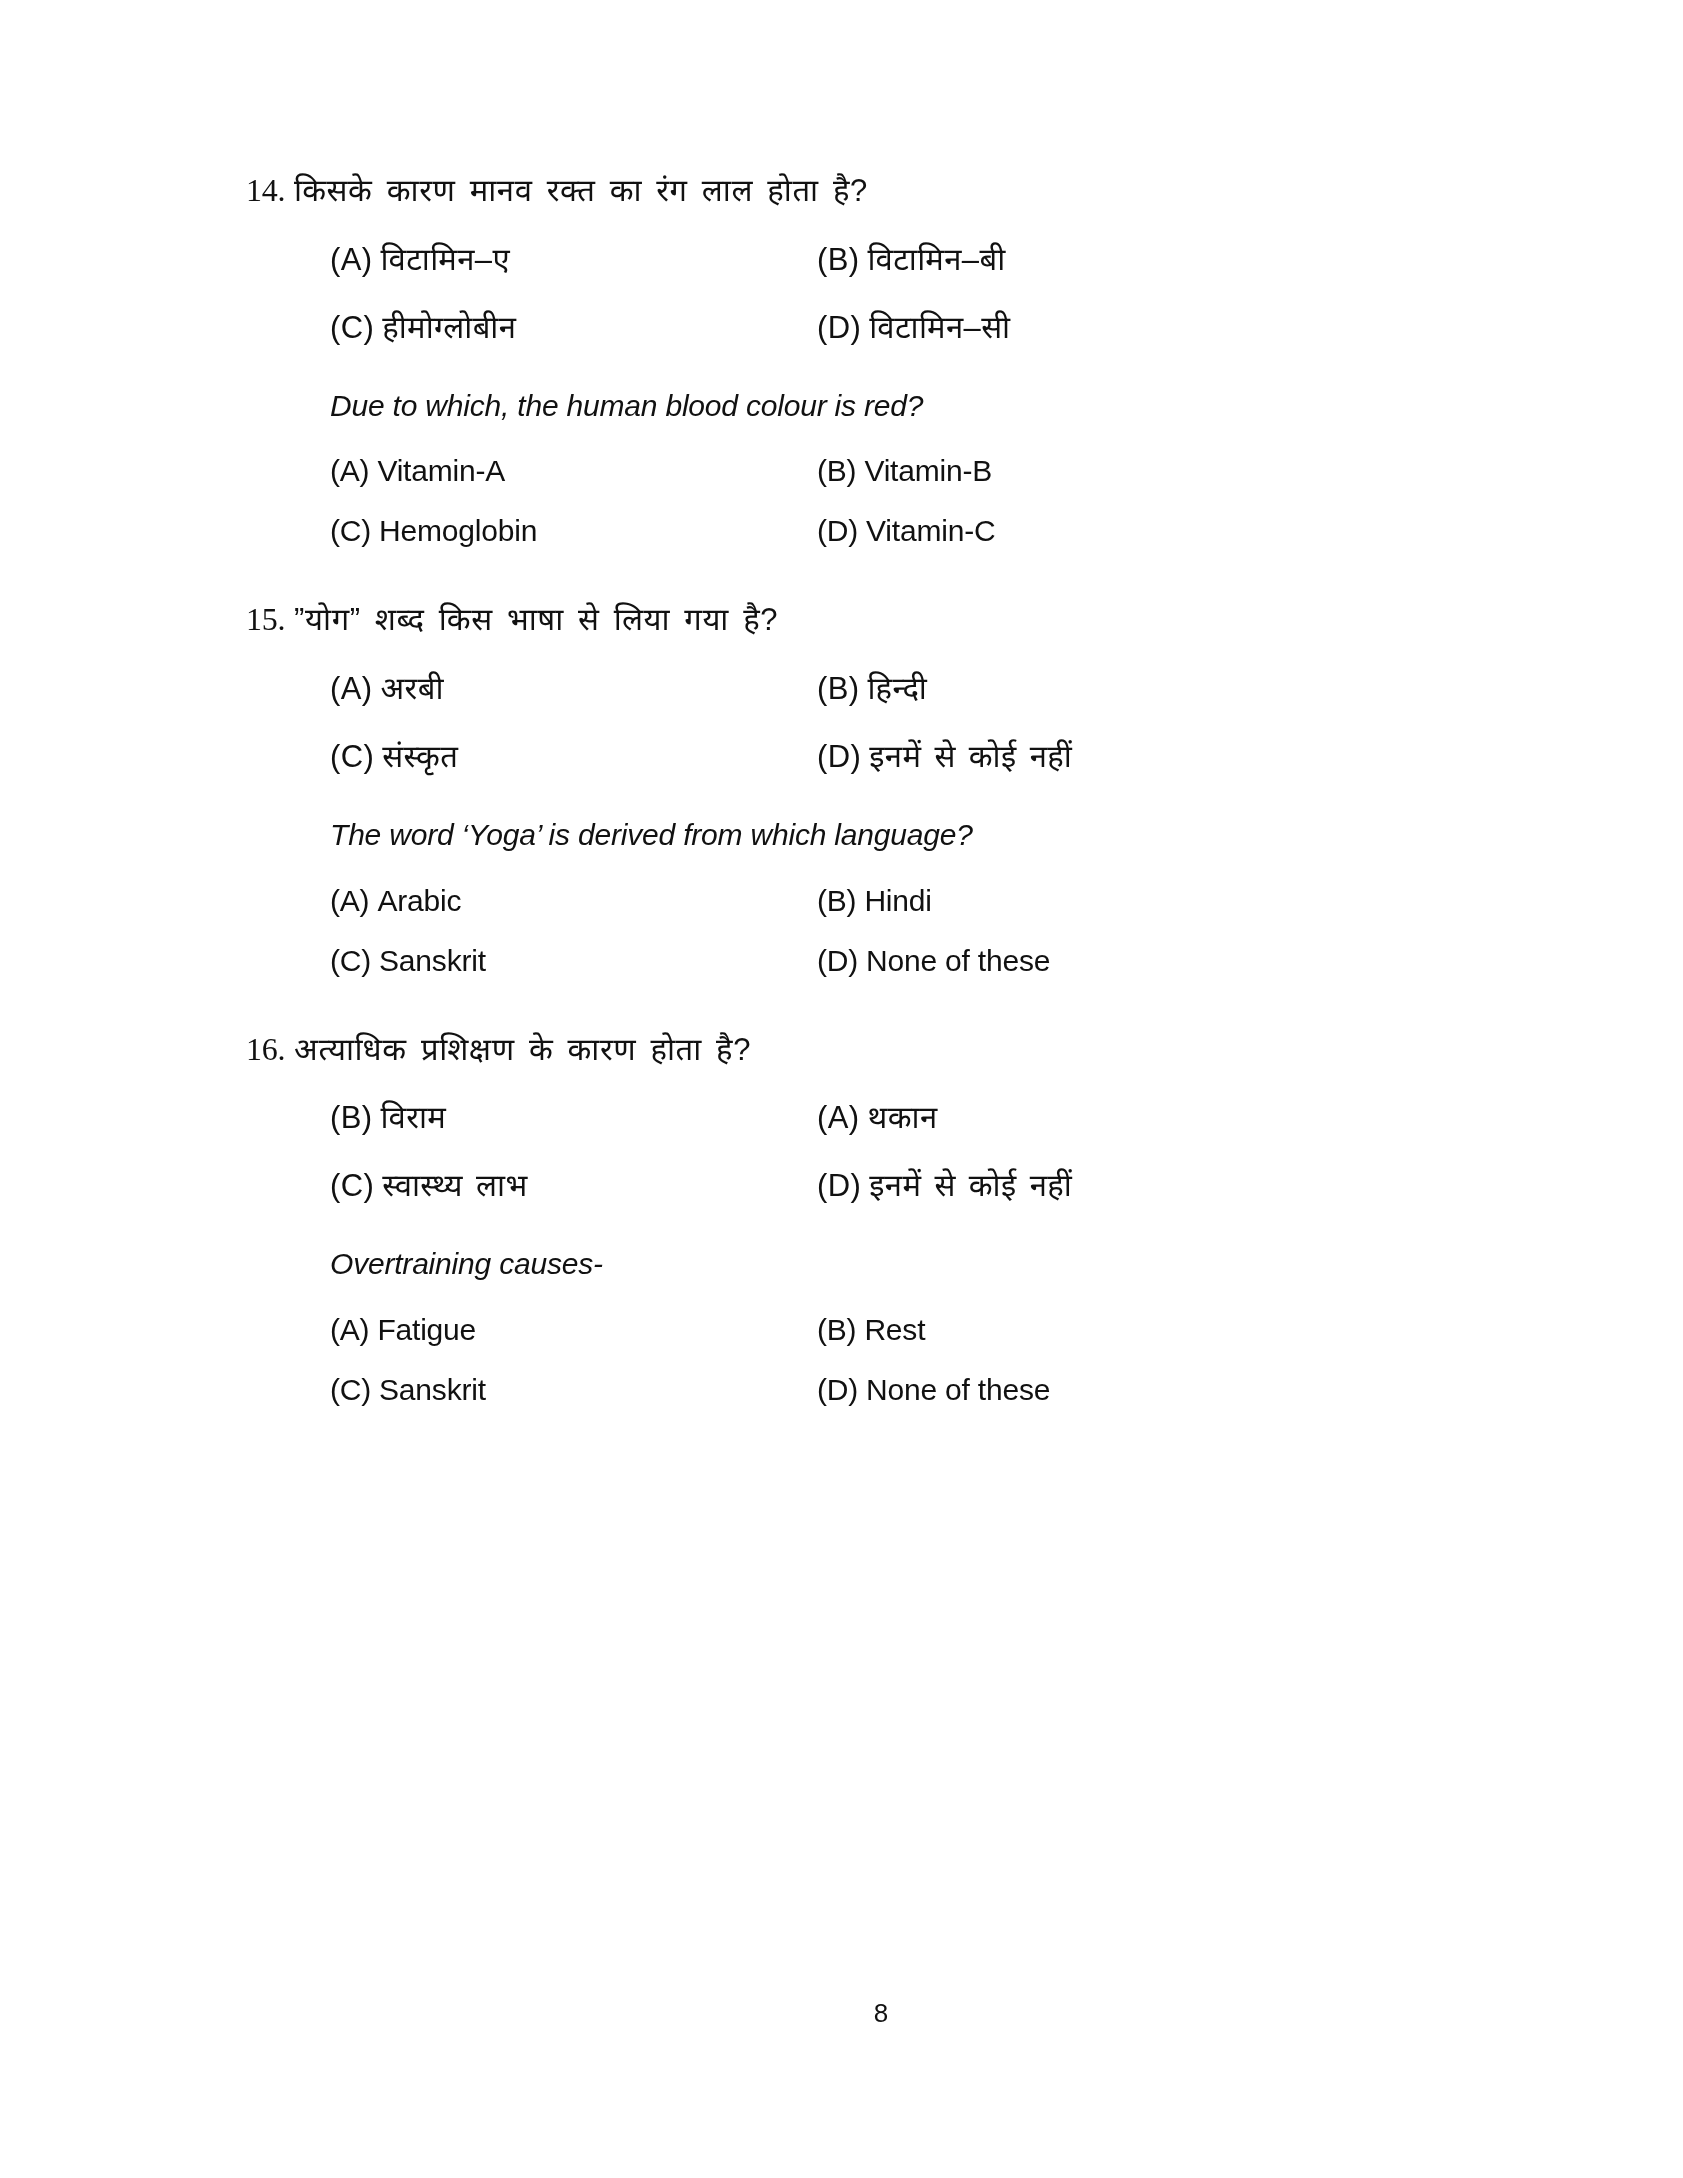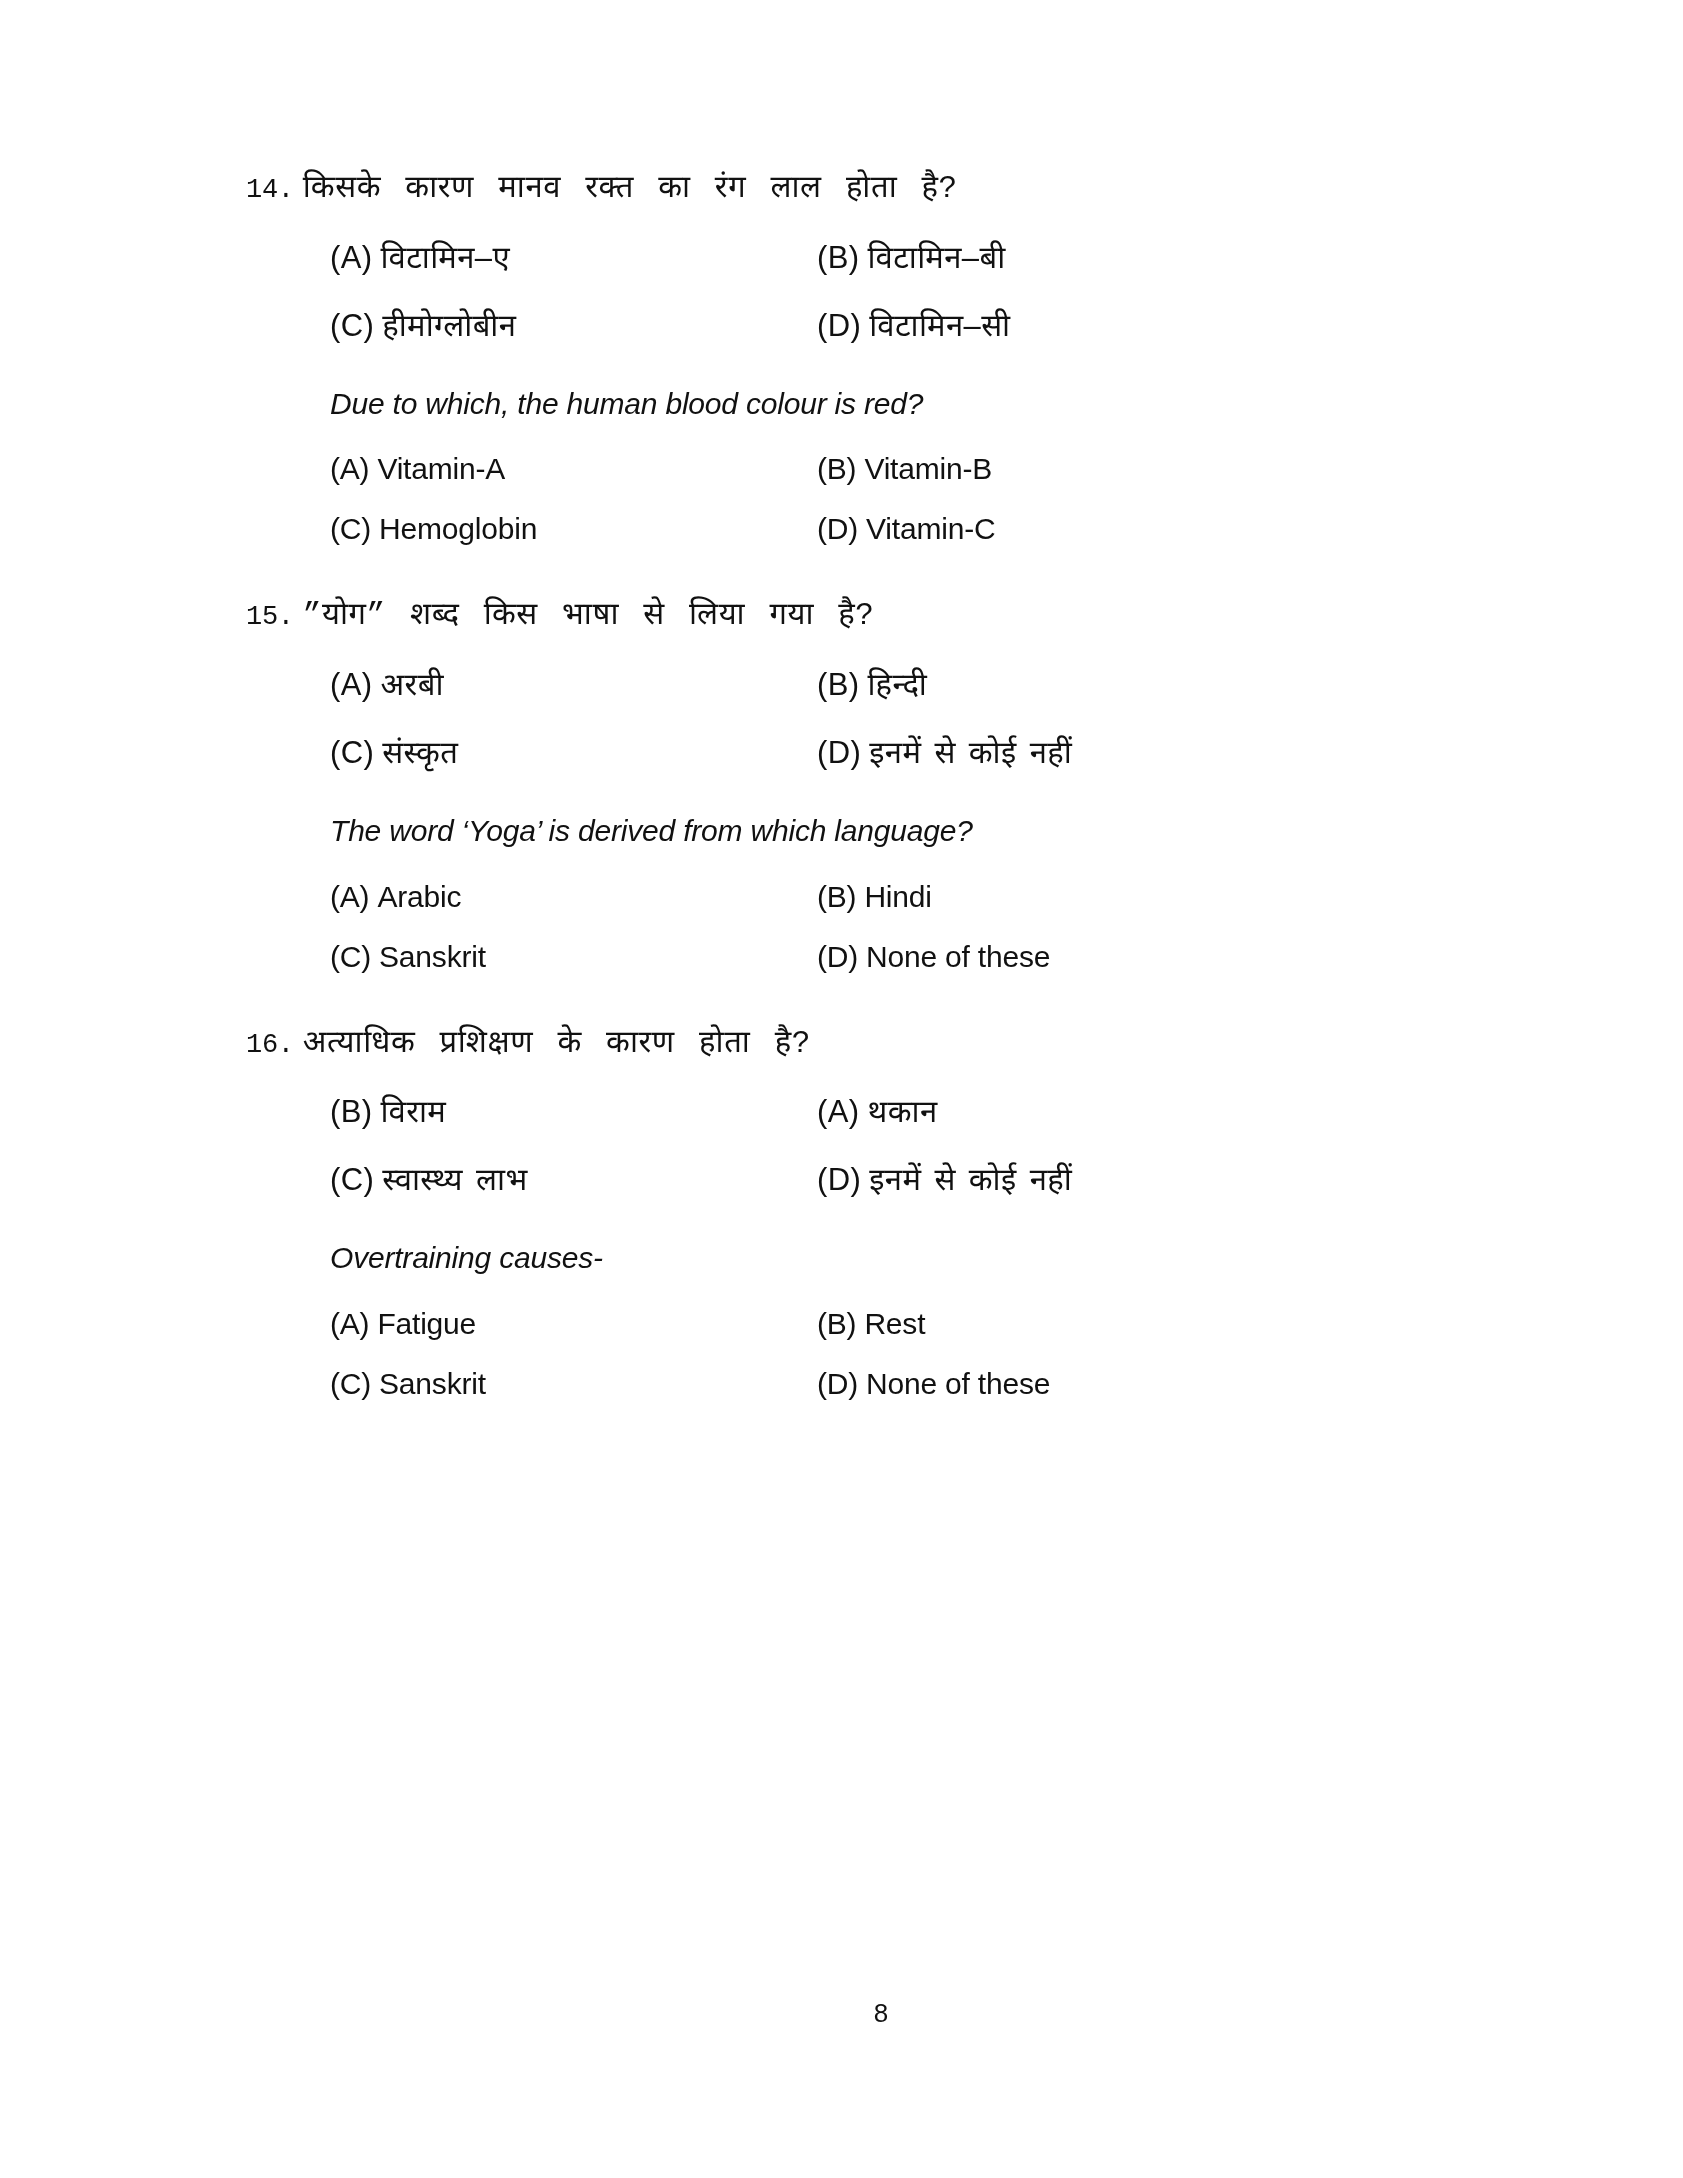"14." .q-number { font-family: Liberation Mono, monospace -> Liberation Serif, serif; font-size: 27px -> 32px }
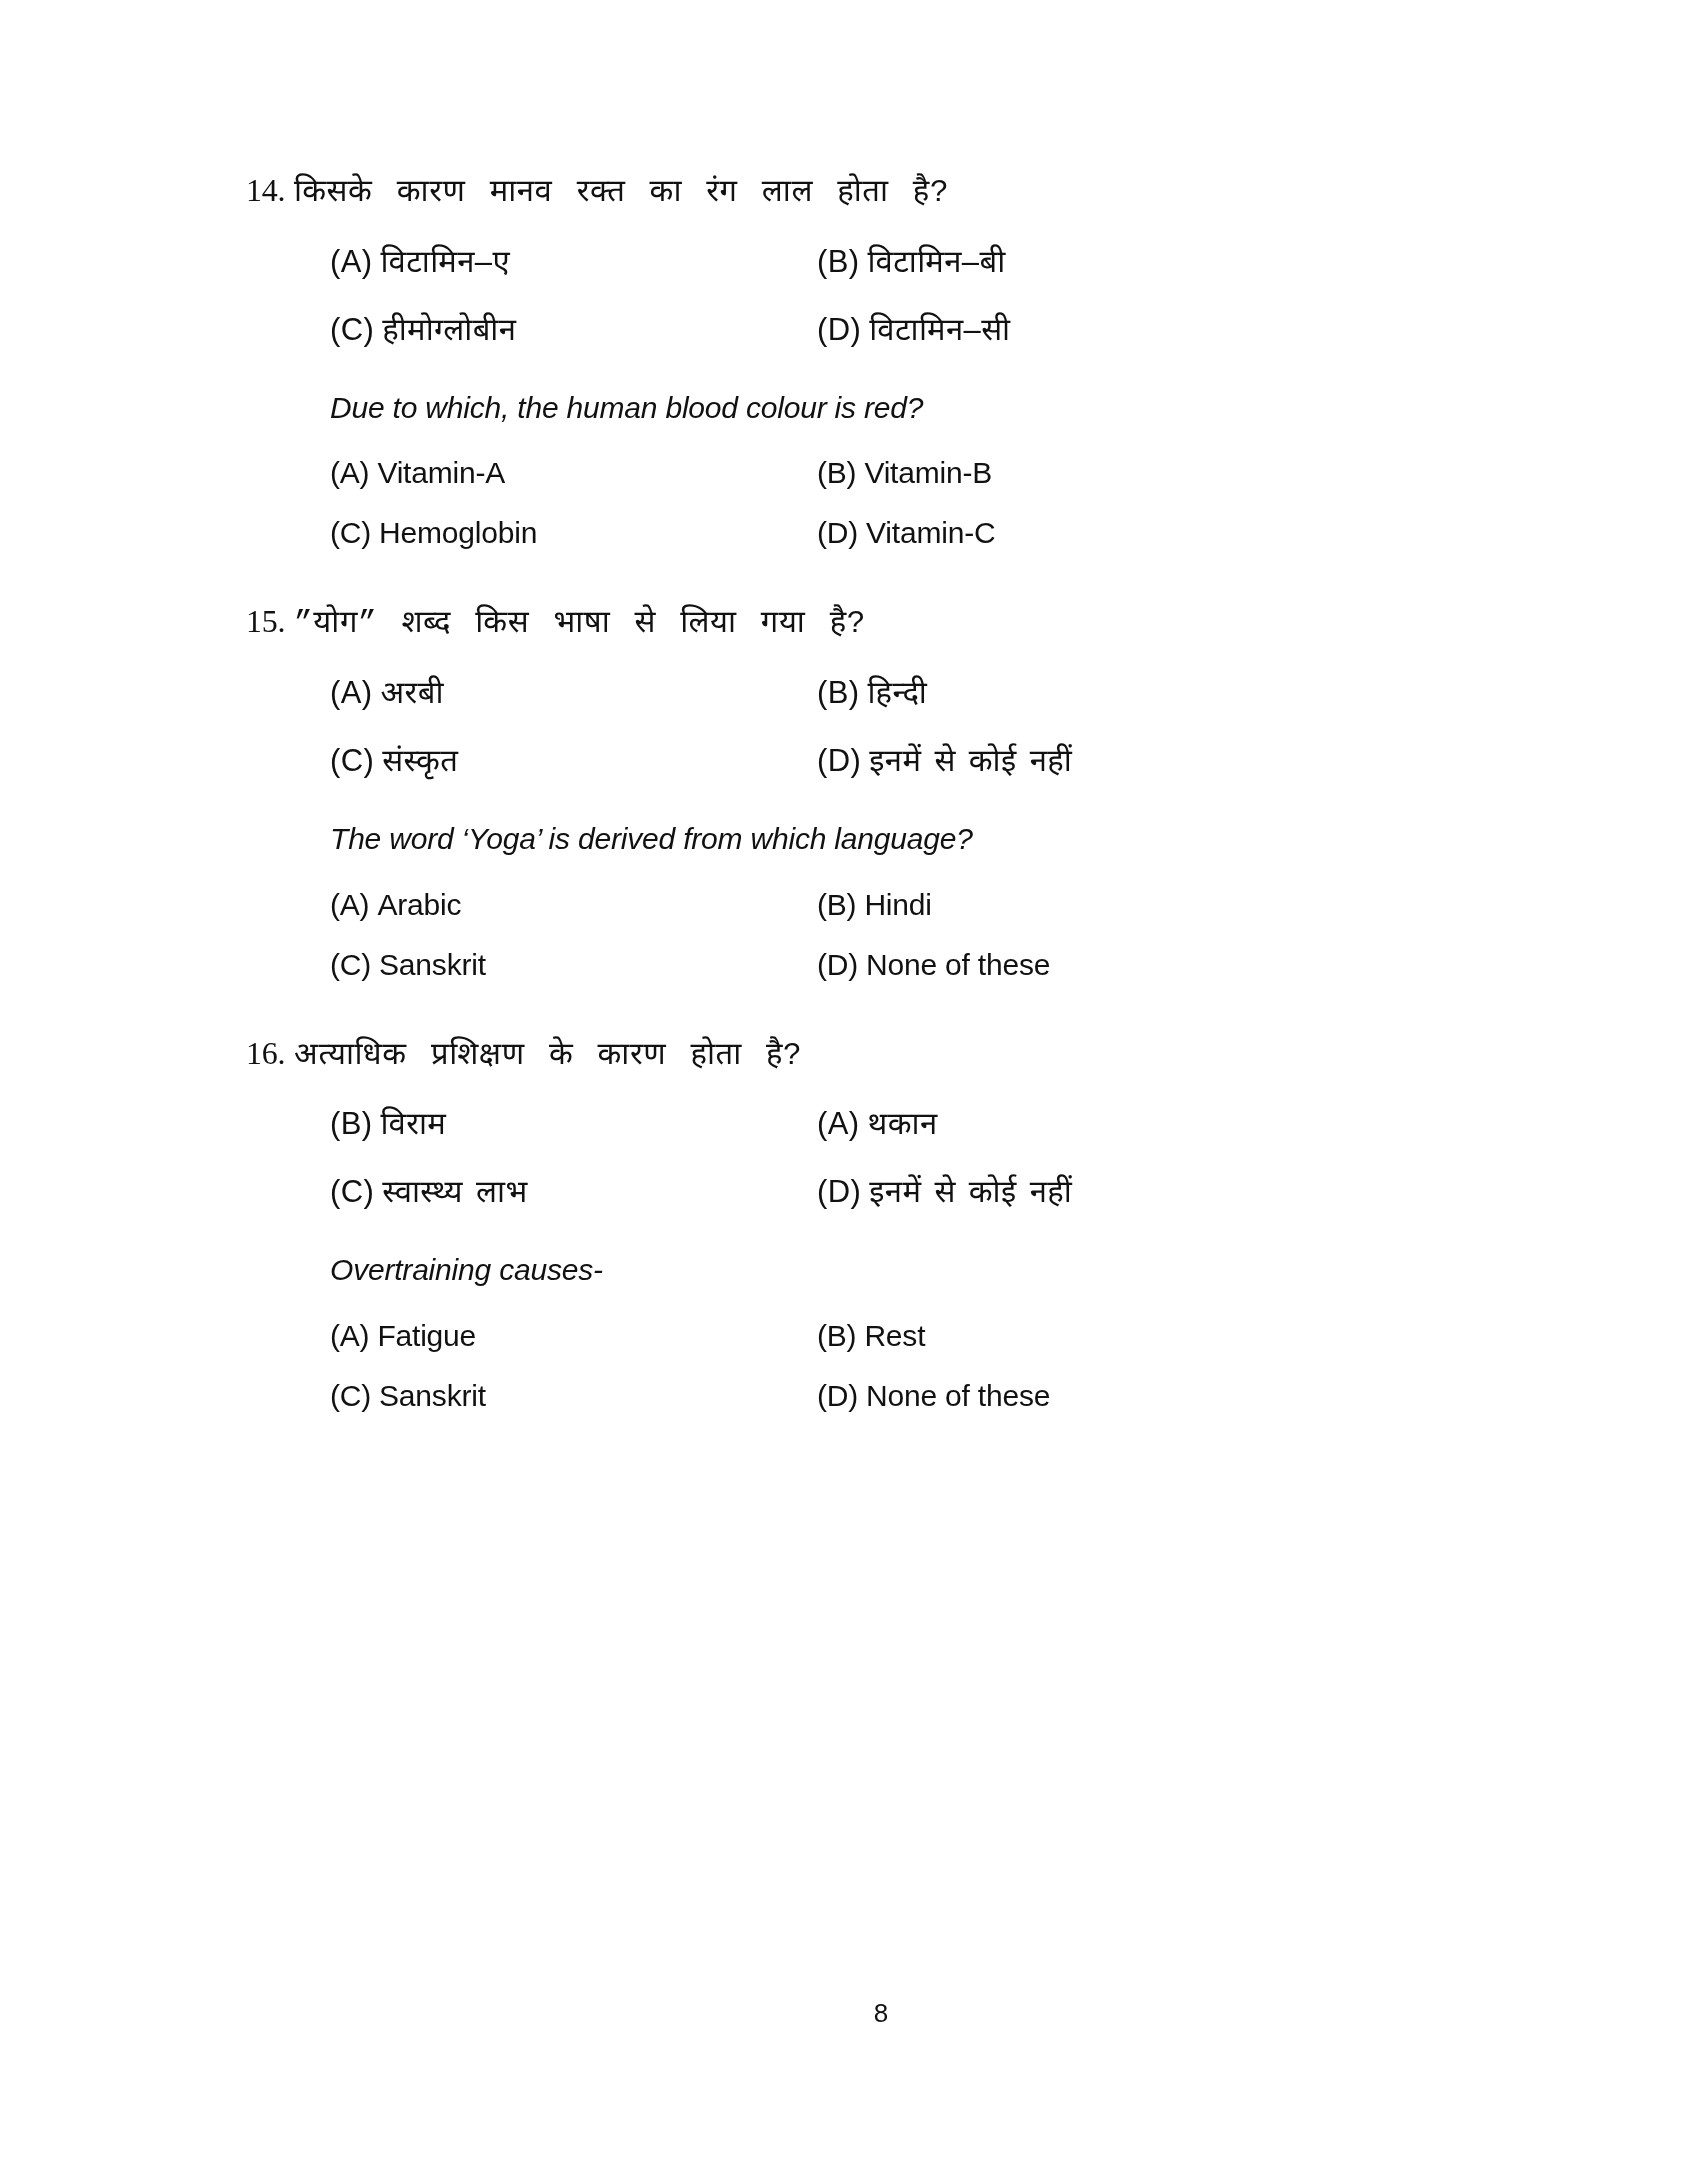"किसके कारण मानव रक्त का" .hindi { font-family: Liberation Mono, monospace -> Liberation Sans, sans-serif }
